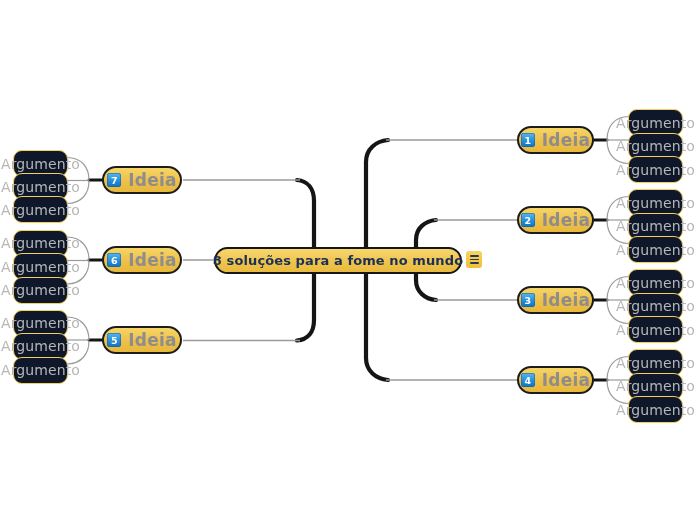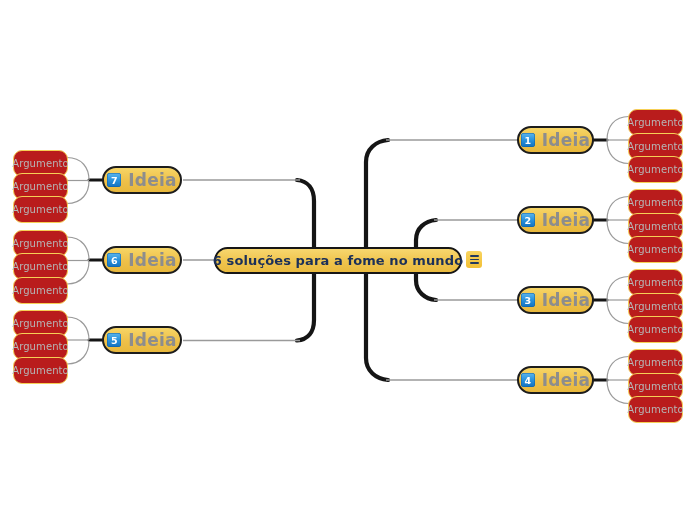"Argumento" .arg { background: #b91c1c -> #0f172a; font-size: 10px -> 14px }
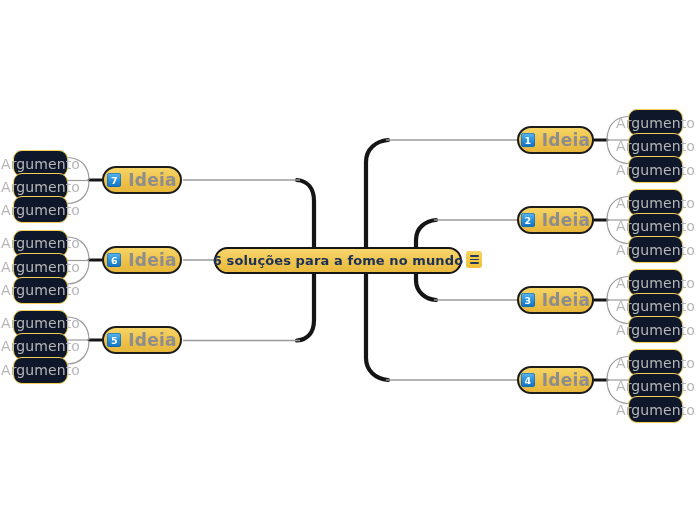"6 soluções para a fome" div.node { text: 6 -> 8 }
